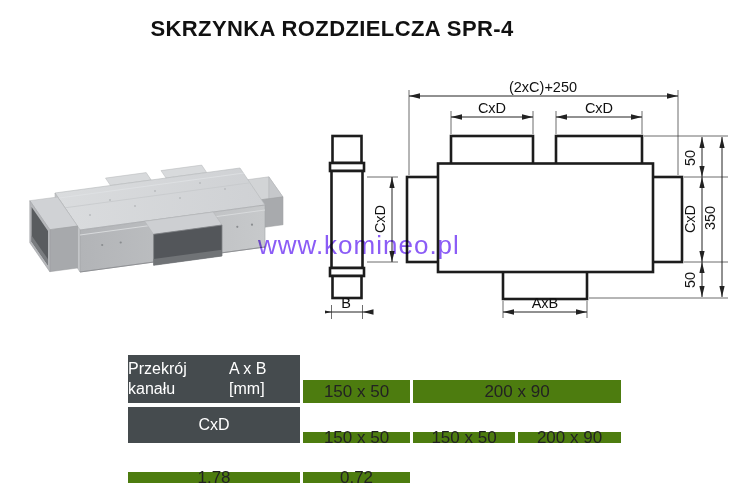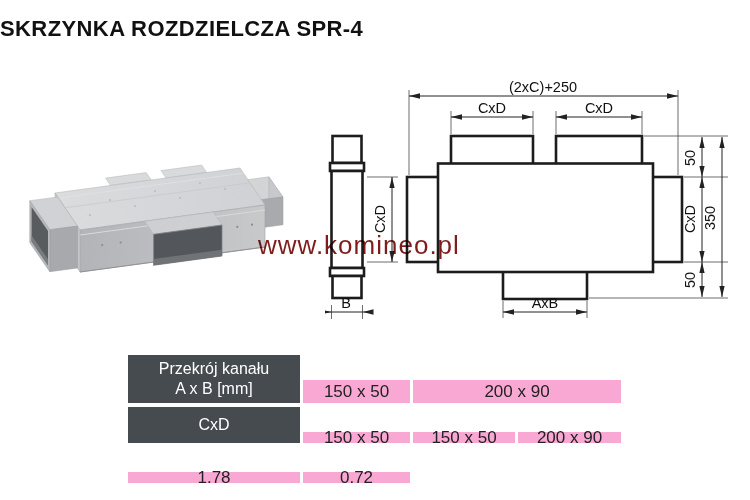"SKRZYNKA ROZDZIELCZA SPR-4" .title { text-align: none -> center }
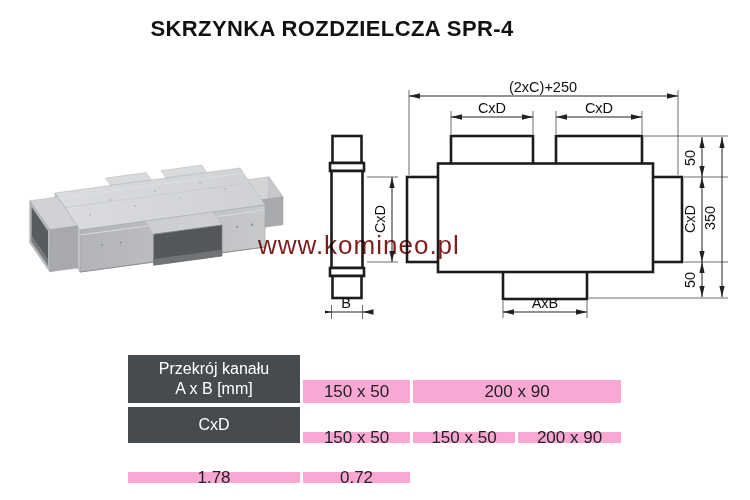"www.komineo.pl" .watermark { color: #7f1d1d -> #8b5cf6 }
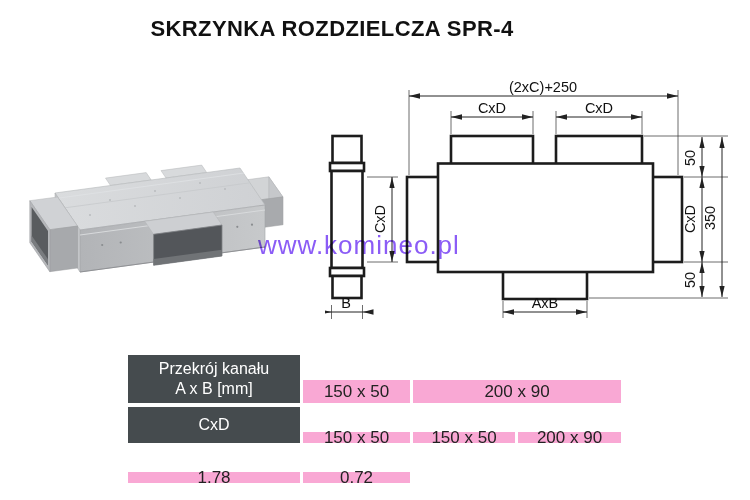"Przekrój kanału" .th { flex-direction: column -> none }
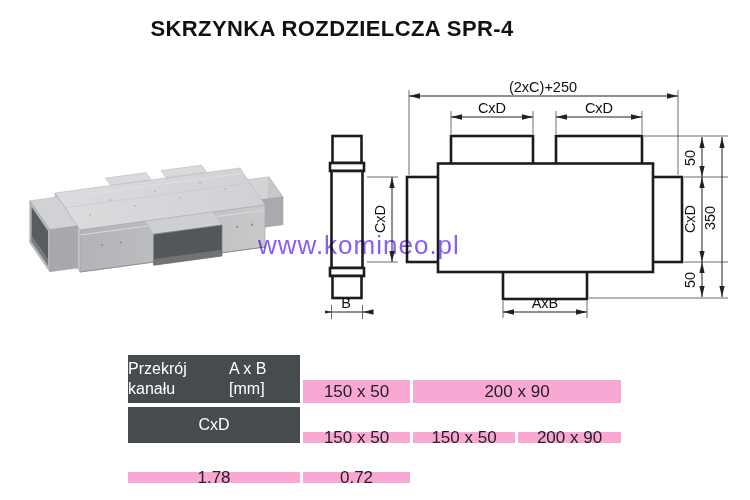"150 x 50" .td { background: #f9a8d4 -> #4d7c0f }
